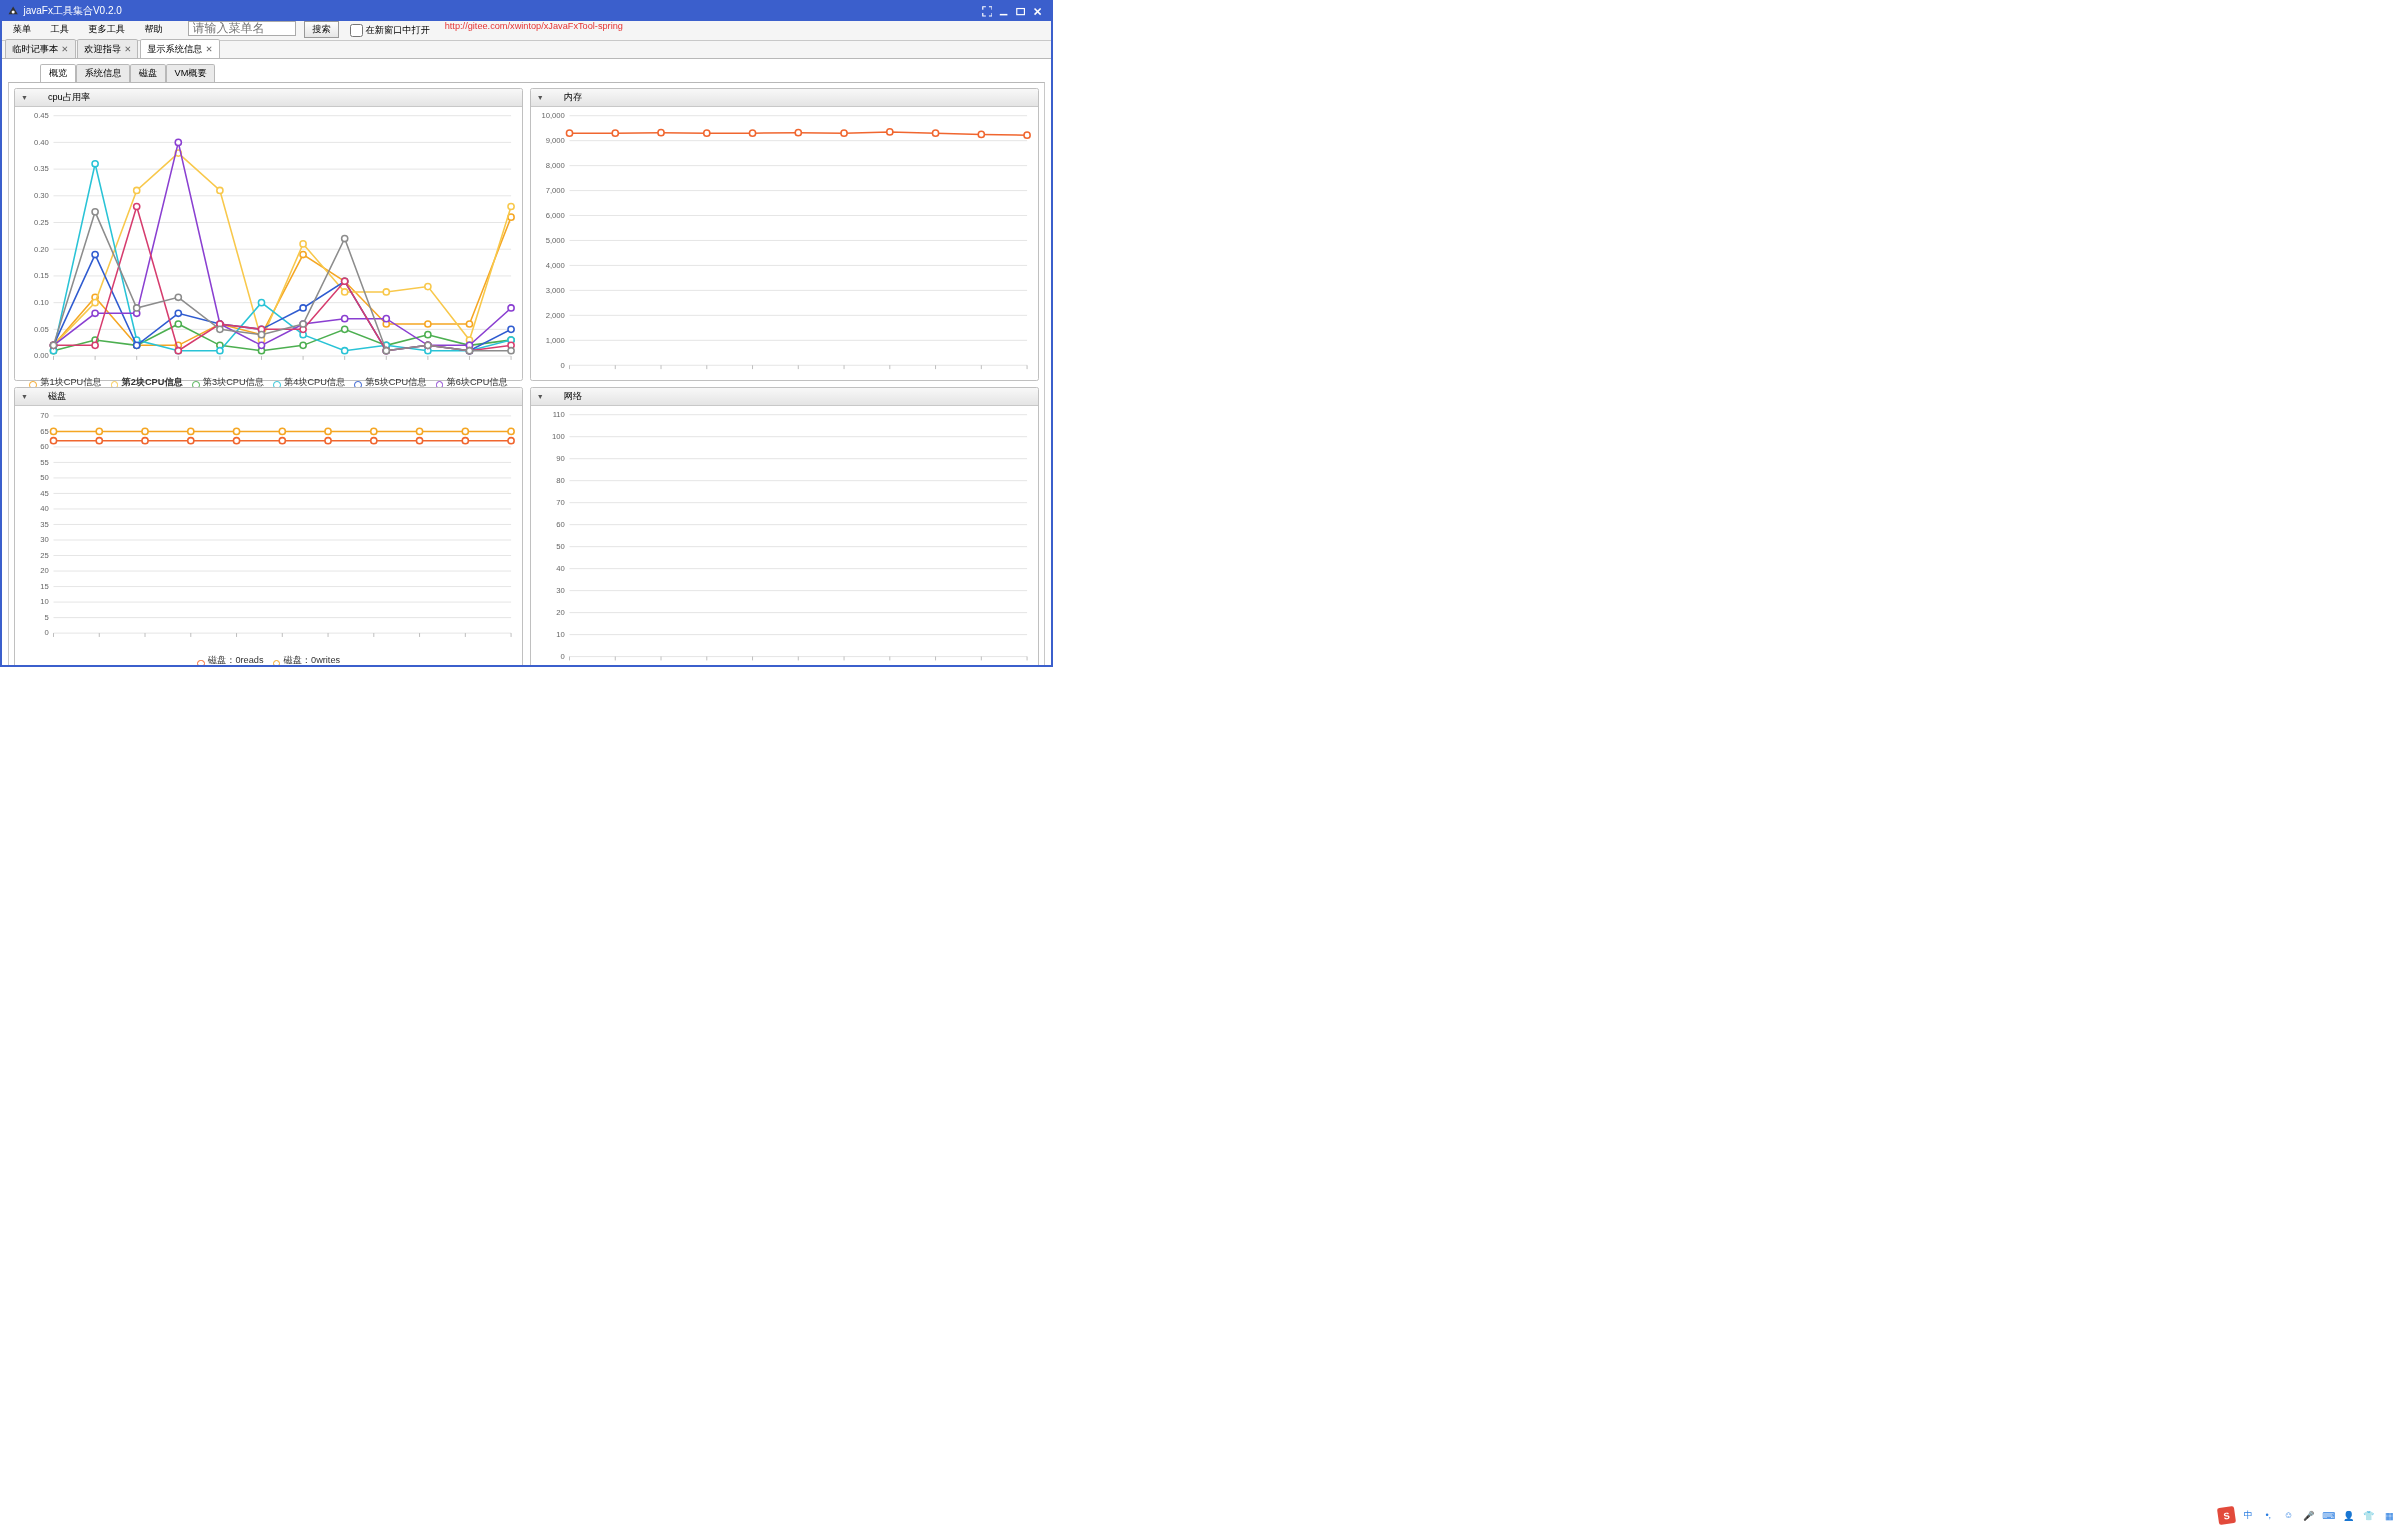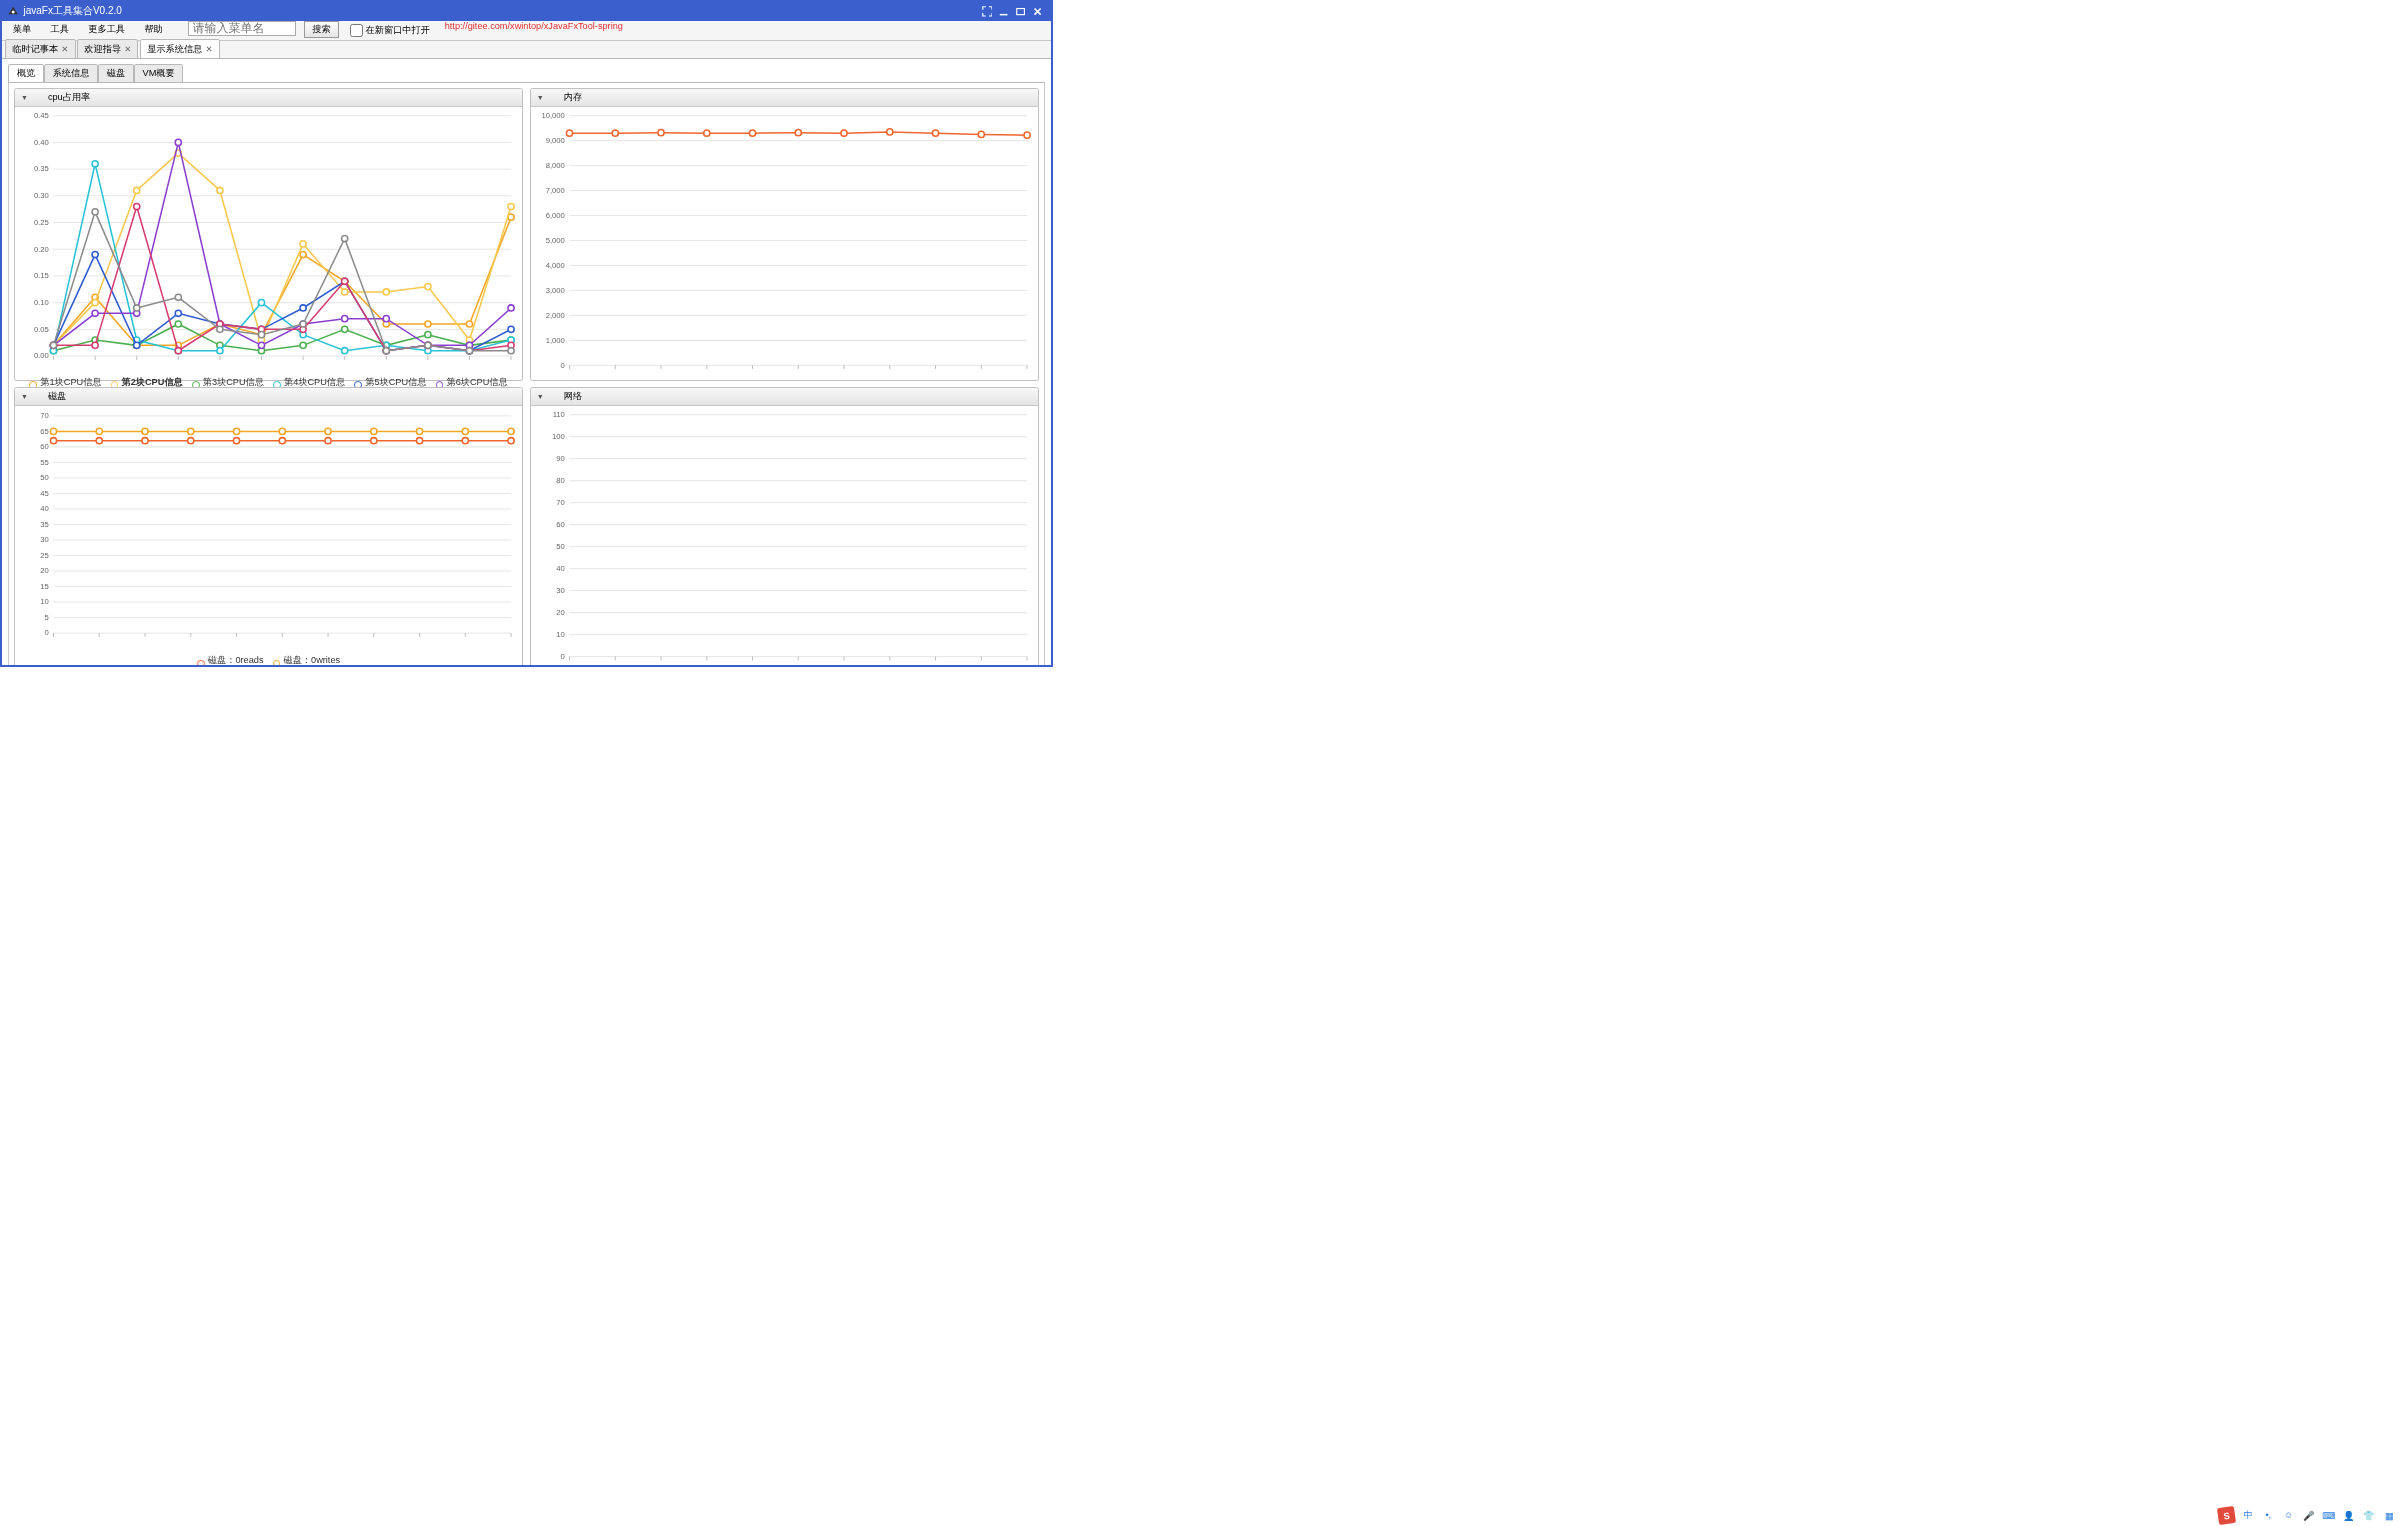"概览" .inner-tabs .itab.active { margin-left: none -> 32px }
